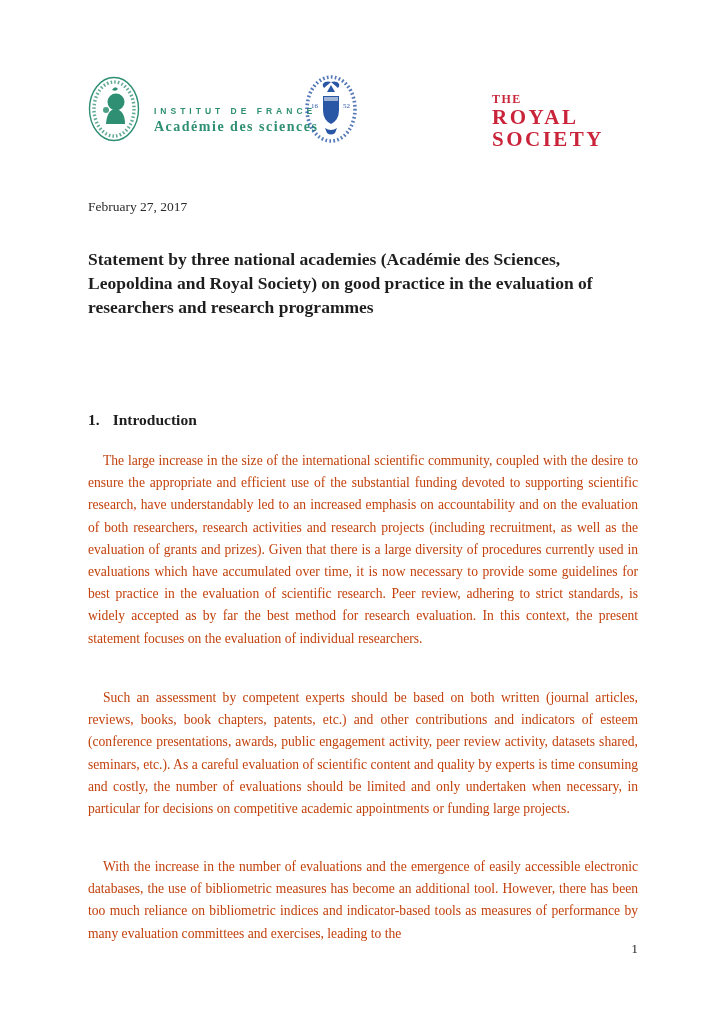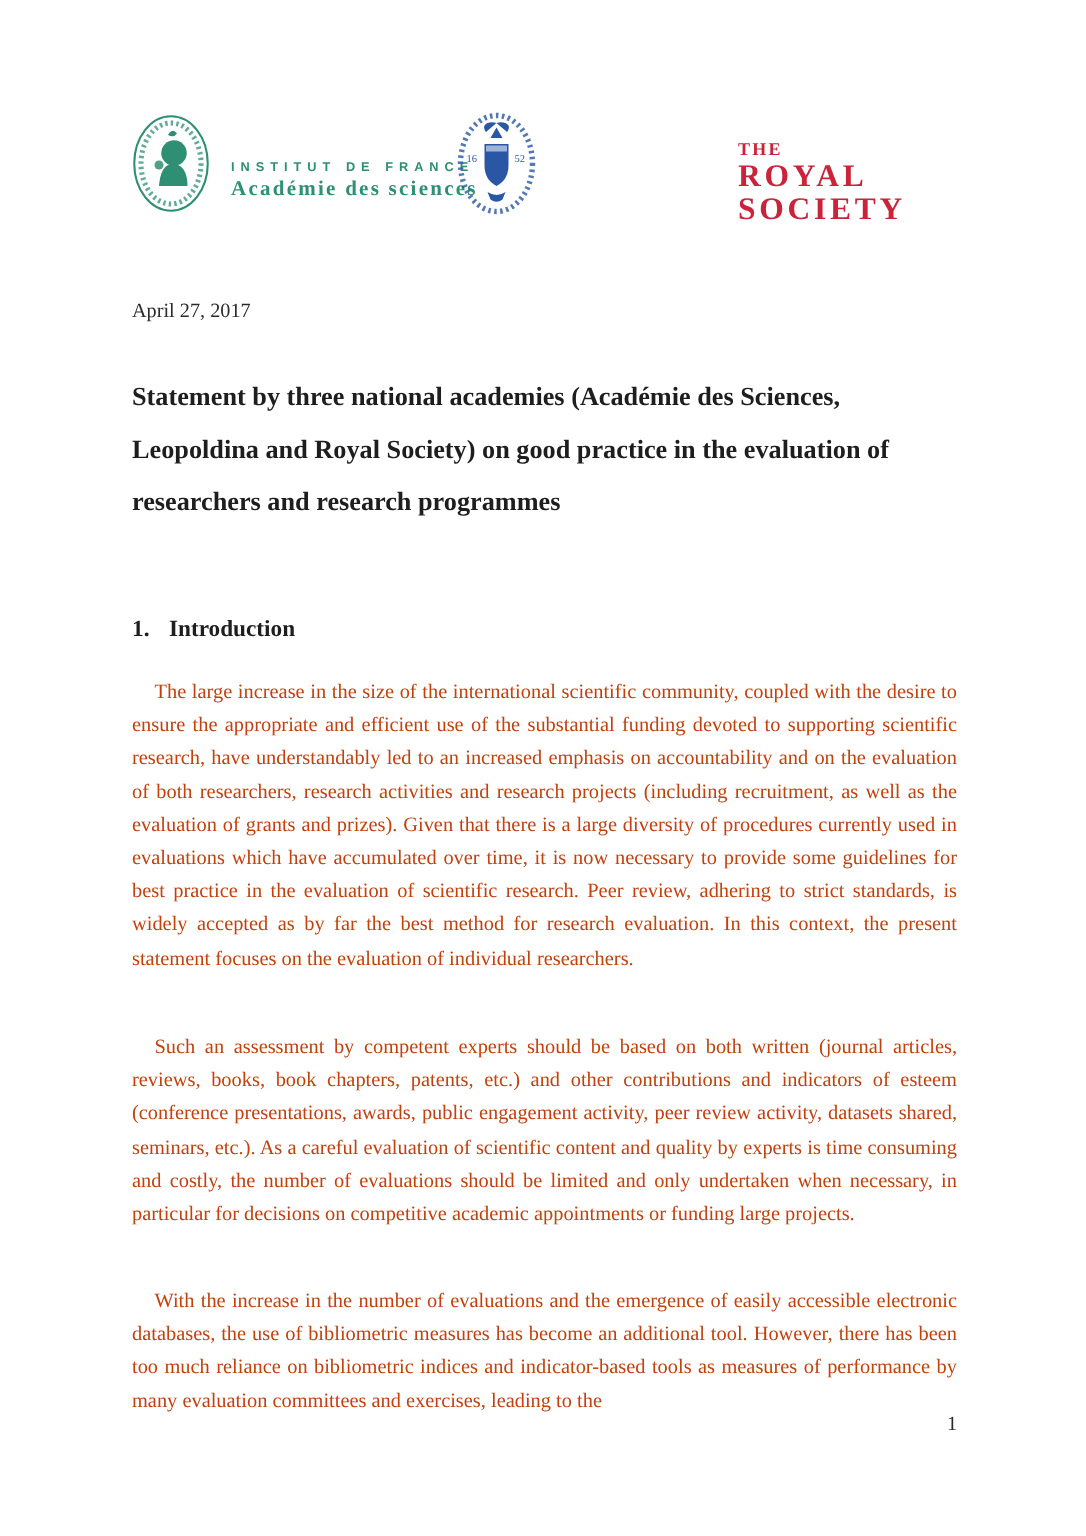"April 27, 2017" div.doc-date { text: April -> February }
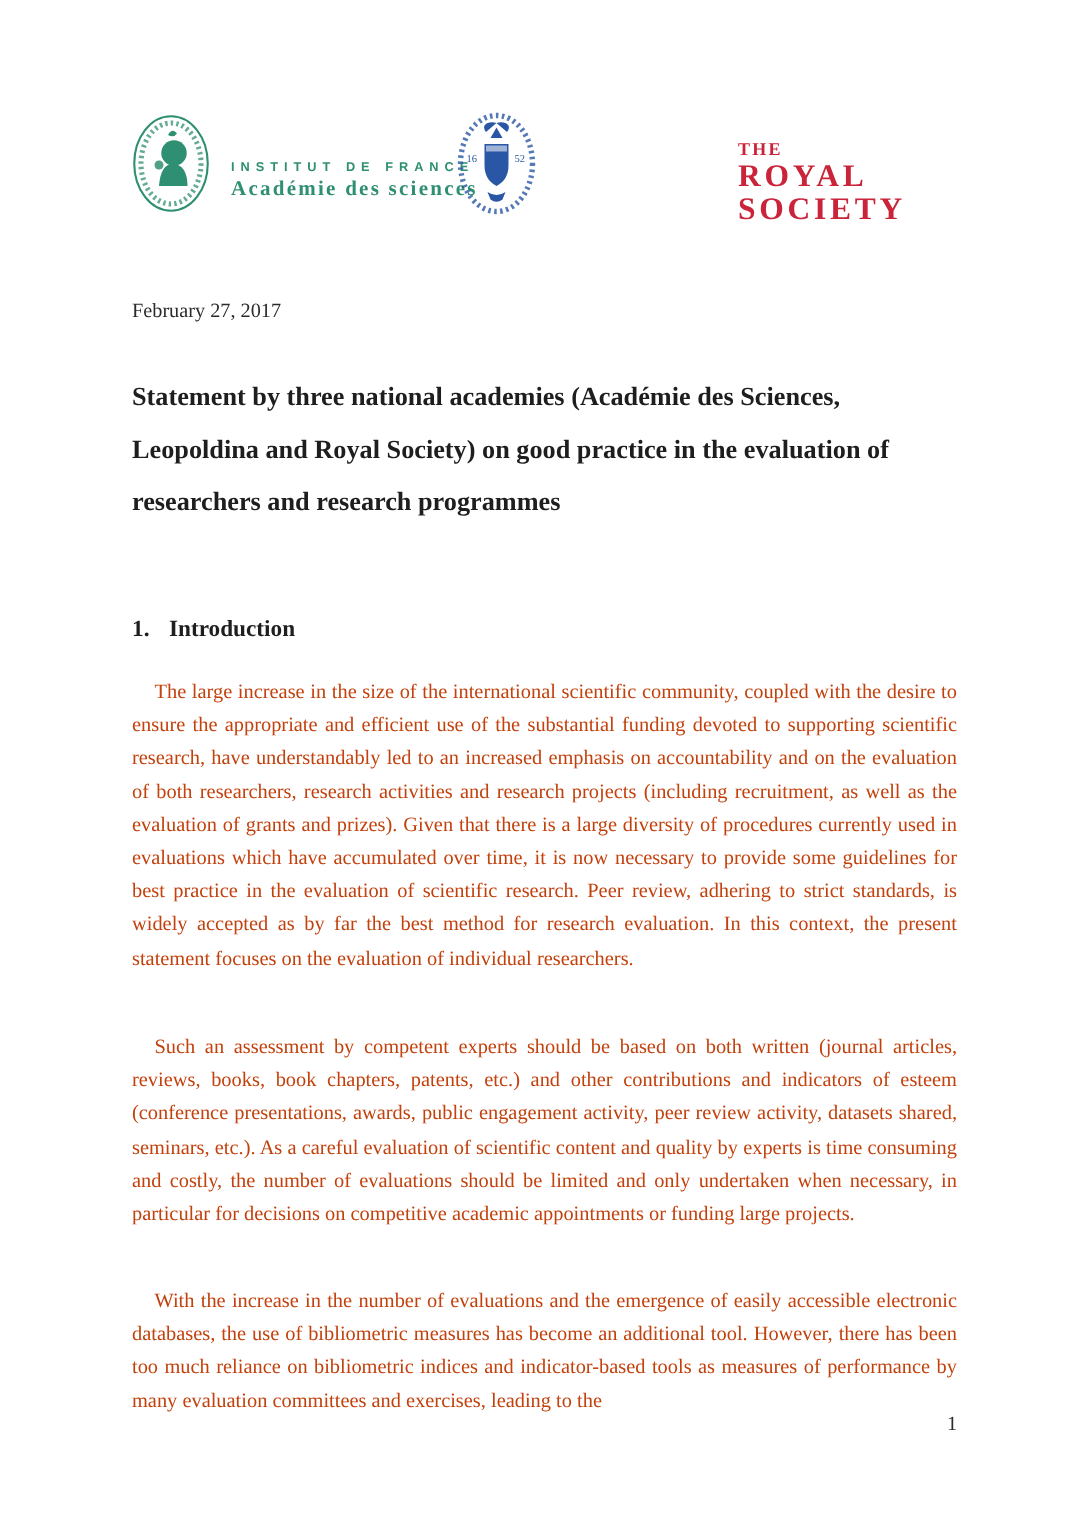"Statement by three national academies" .doc-title { line-height: 35px -> 24px }
